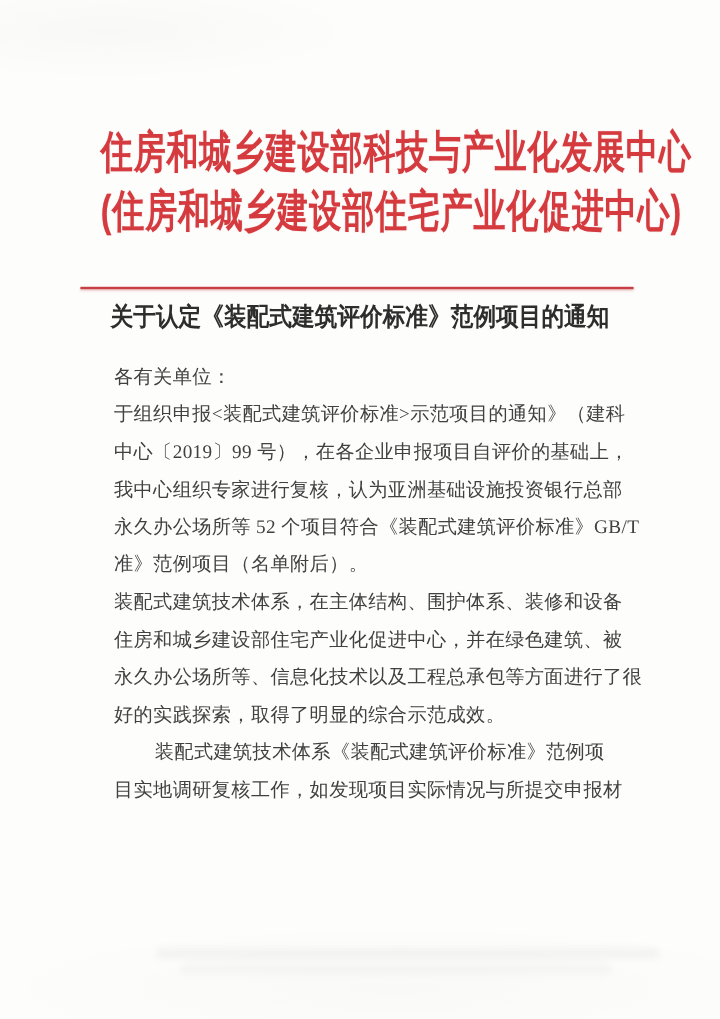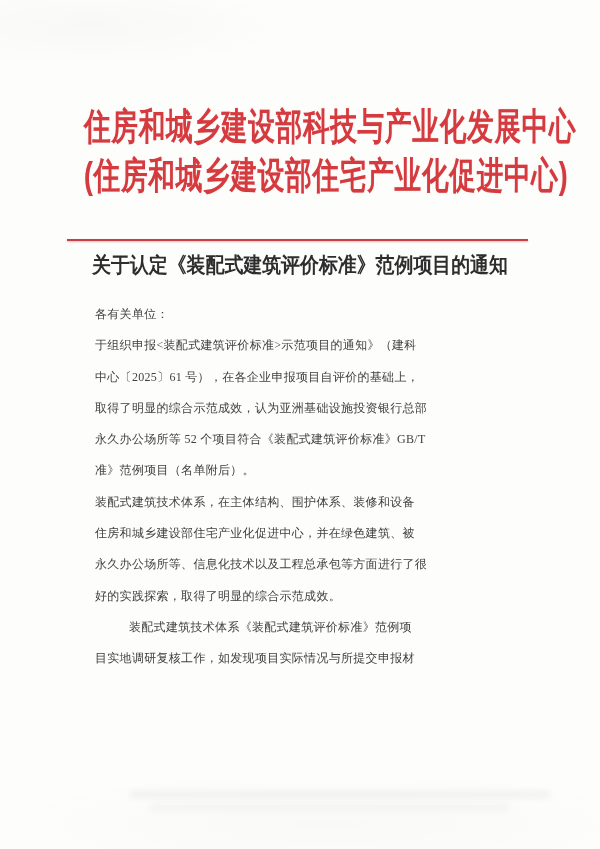"各有关单位：" .body-text { font-size: 12px -> 16px }
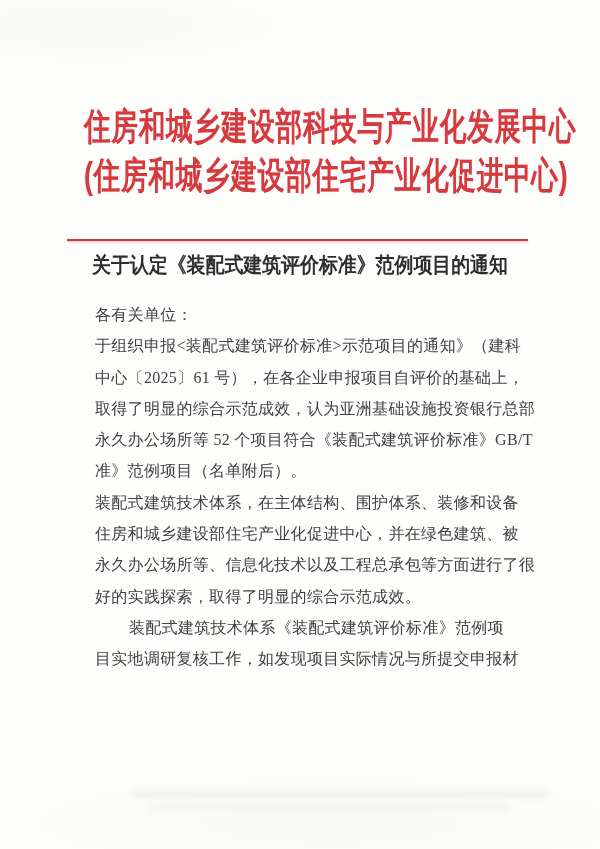"中心〔2025〕61 号），在各企业申报项目自评价的基础上，" div.line { text: 2025〕61 -> 2019〕99 }
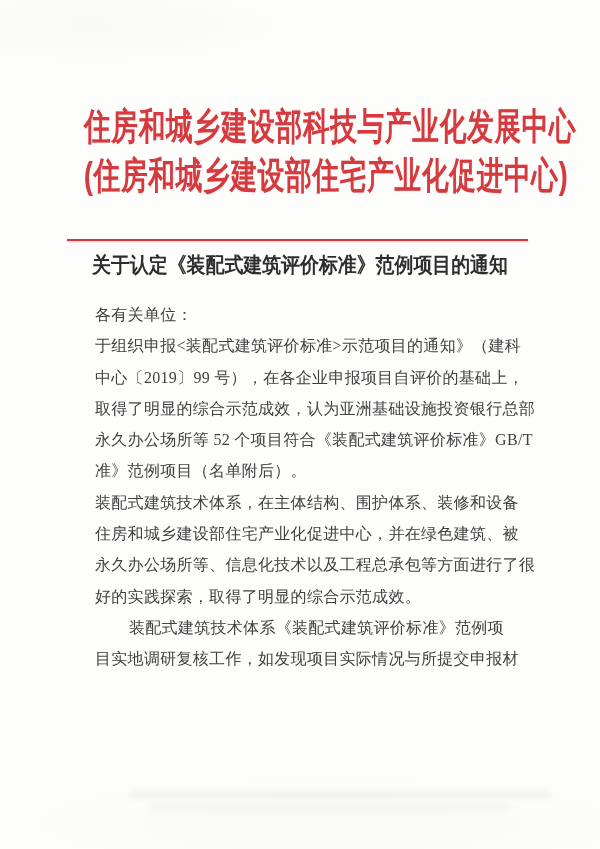"取得了明显的综合示范成效，认为亚洲基础设施投资银行总部" div.line { text: 取得了明显的综合示范成效 -> 我中心组织专家进行复核 }
